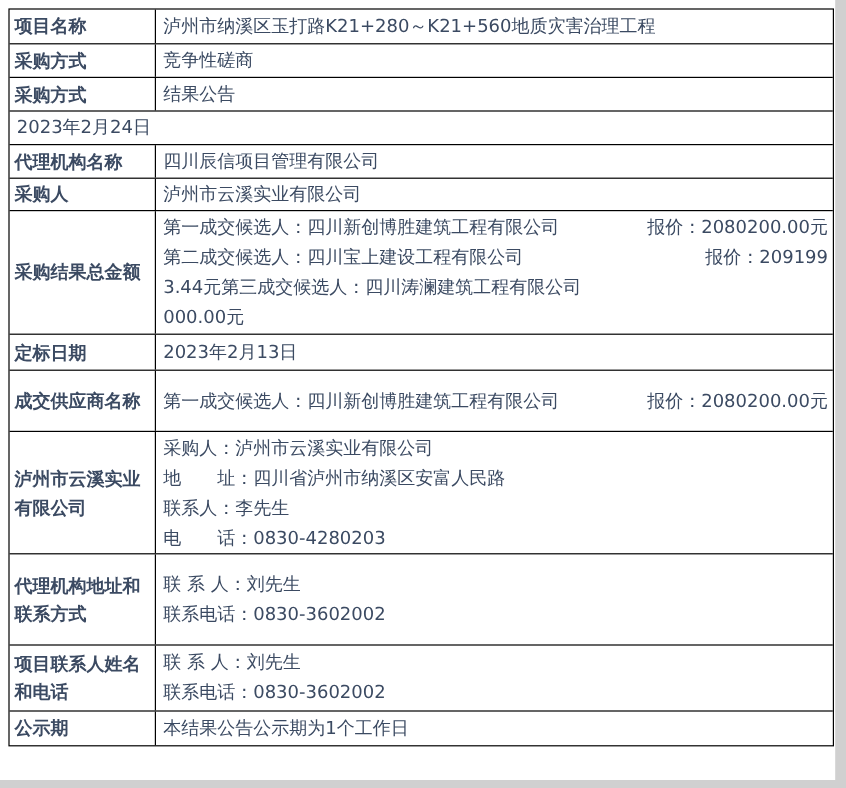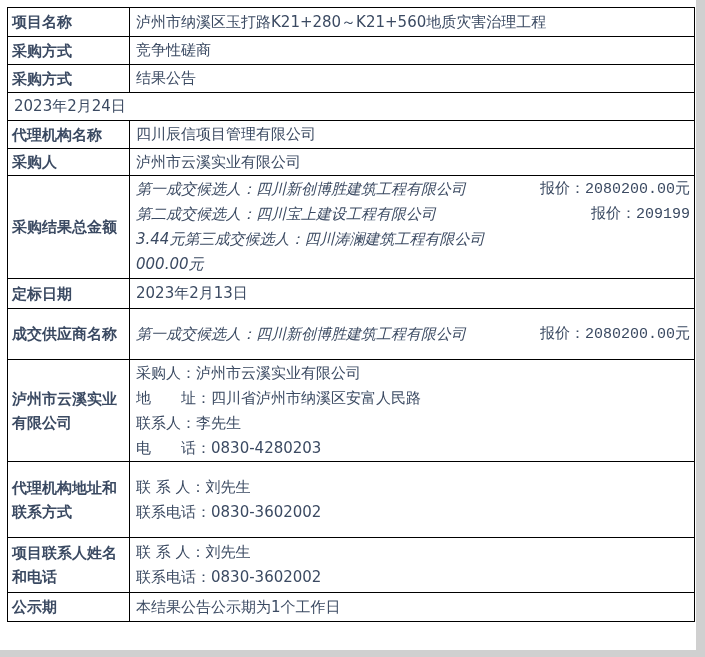"第一成交候选人：四川新创博胜建筑工程有限公司" .split .lpart { font-style: italic -> none }
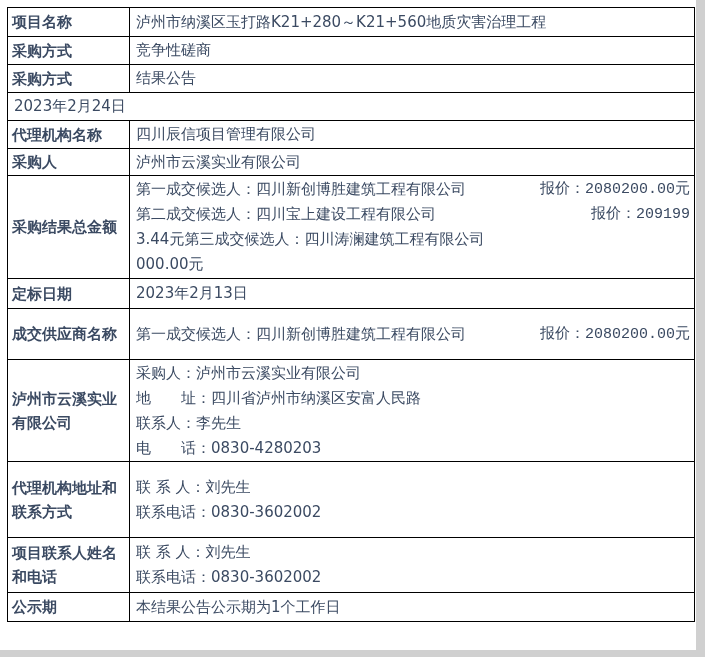"报价：2080200.00元" .split .rpart { font-family: Liberation Mono, monospace -> none }
